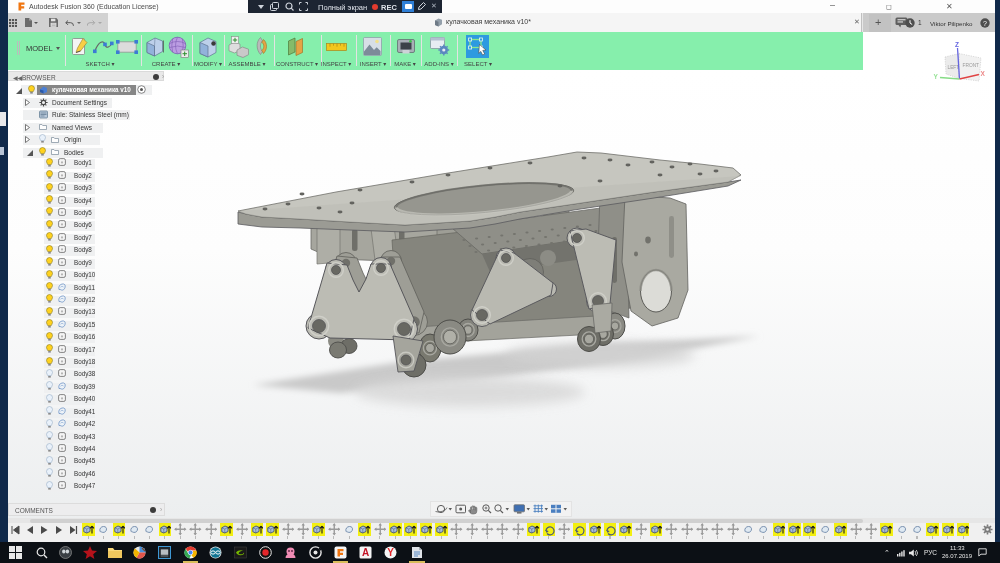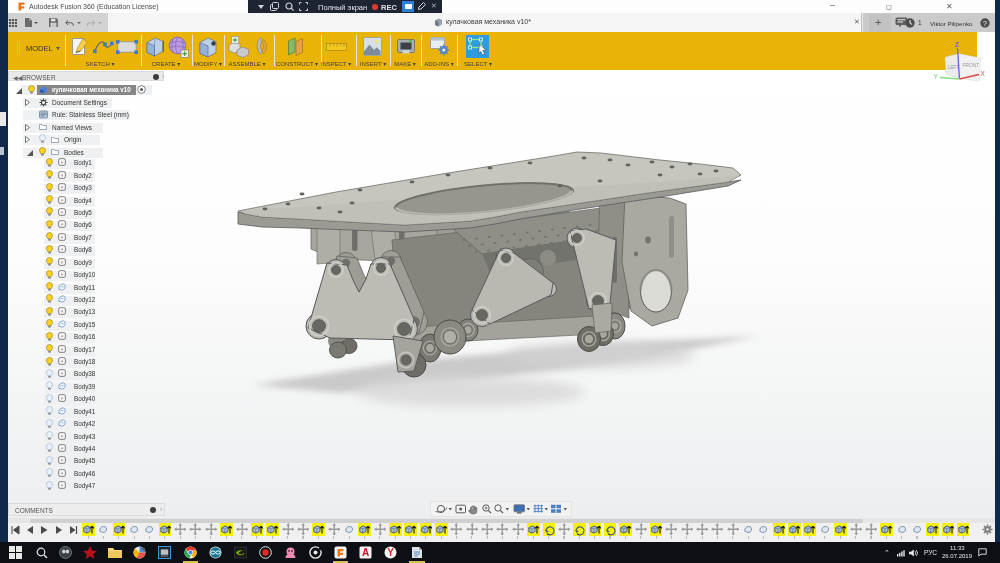"MODEL" #ribbon { background: #eab308 -> #86efac; width: 969px -> 855px }
